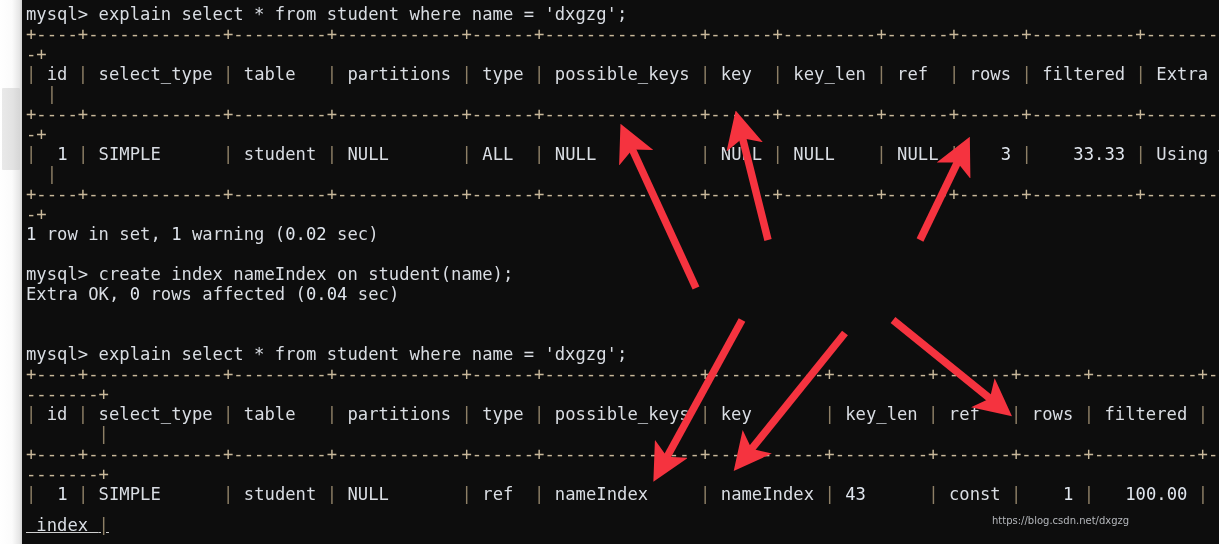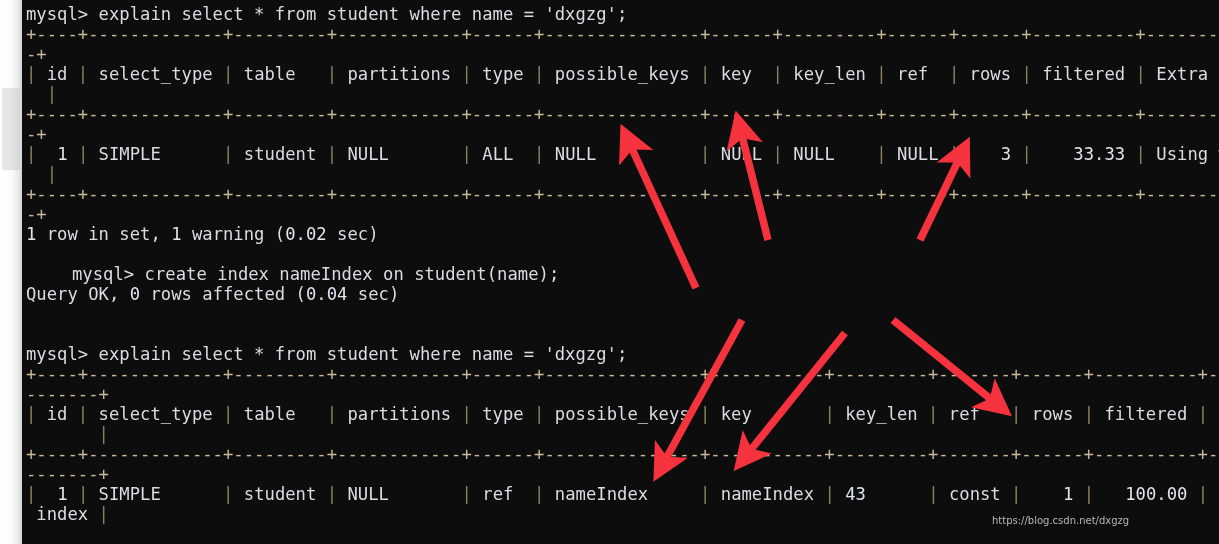"mysql> create index nameIndex on" div.line { margin-left: 46px -> none }
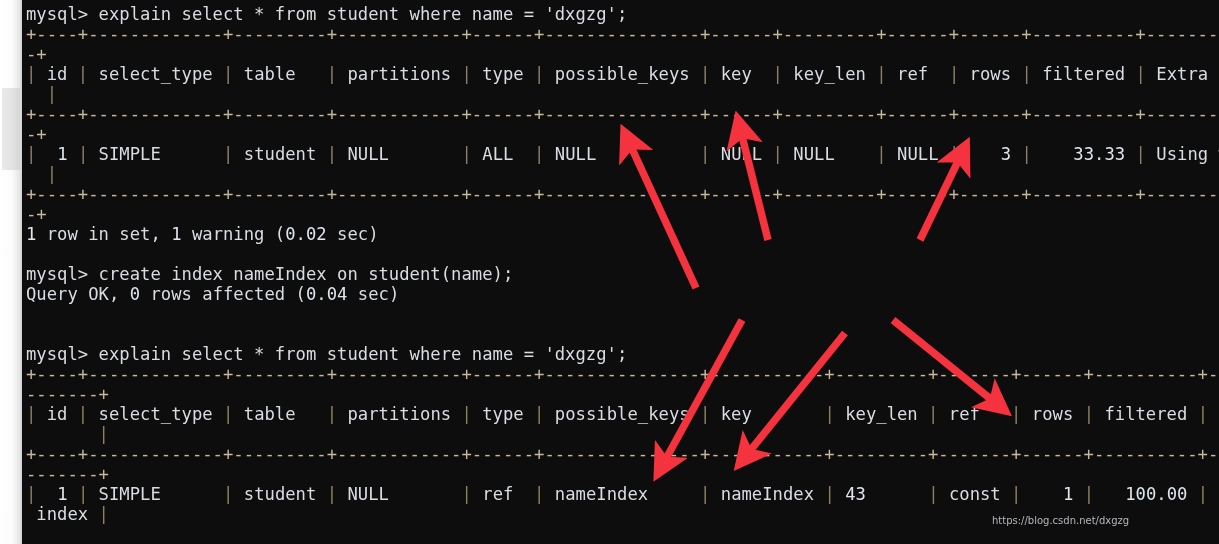"Query OK," span.c-text { text: Query -> Extra }
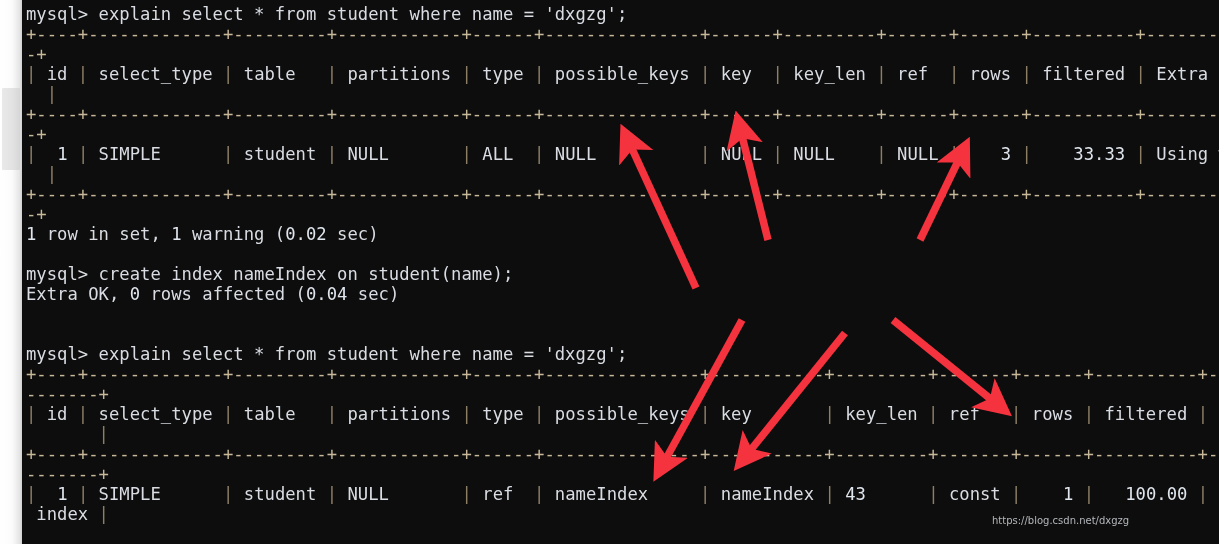"index |" div.line { text-decoration: none -> underline; top: 504px -> 515px }
